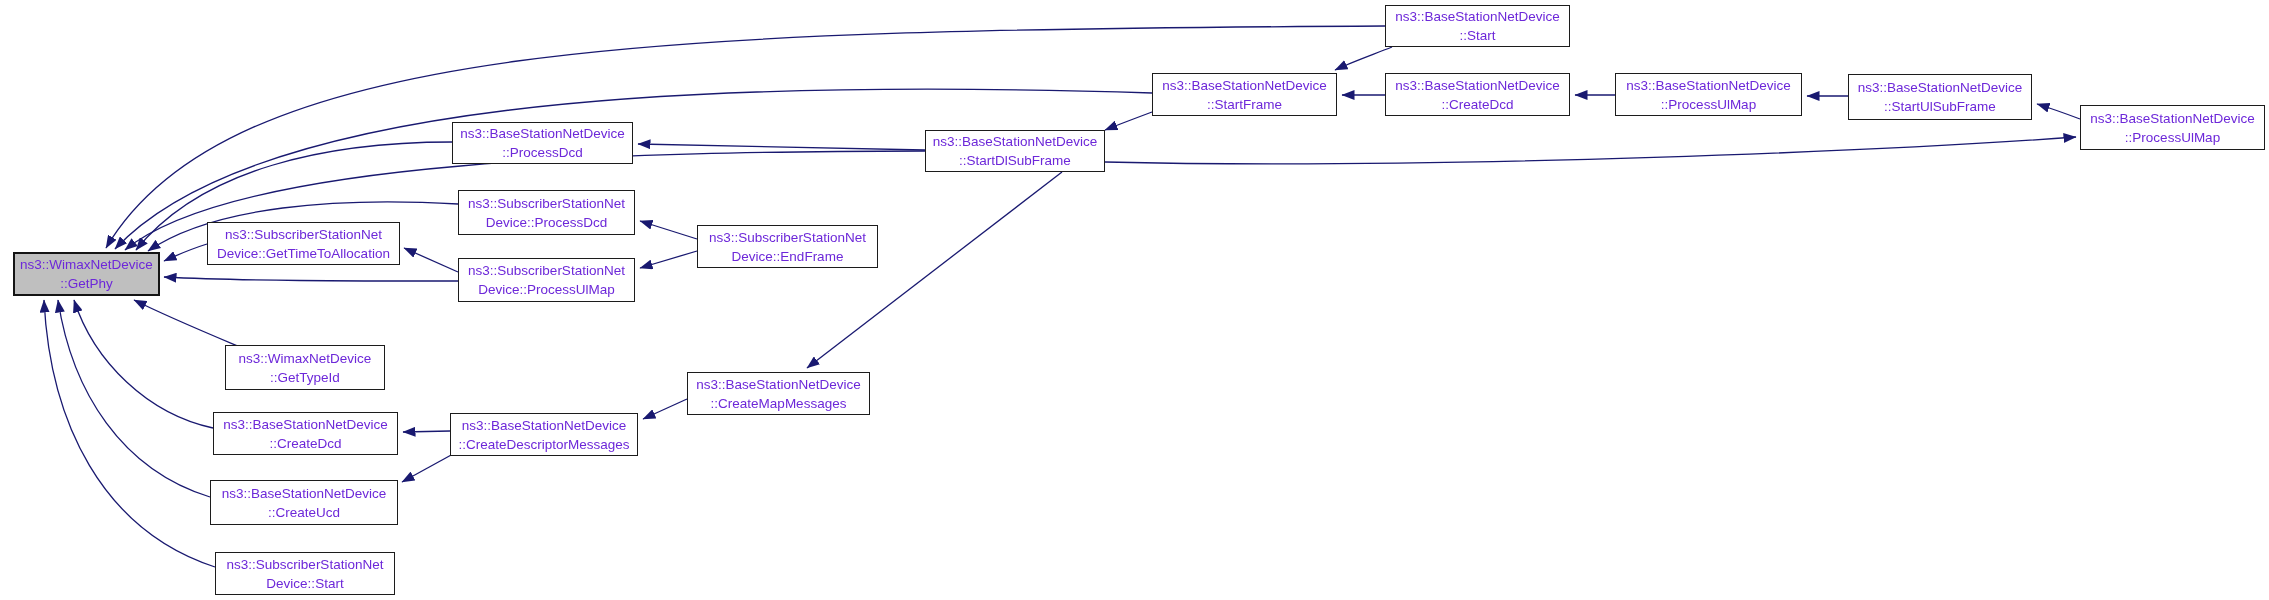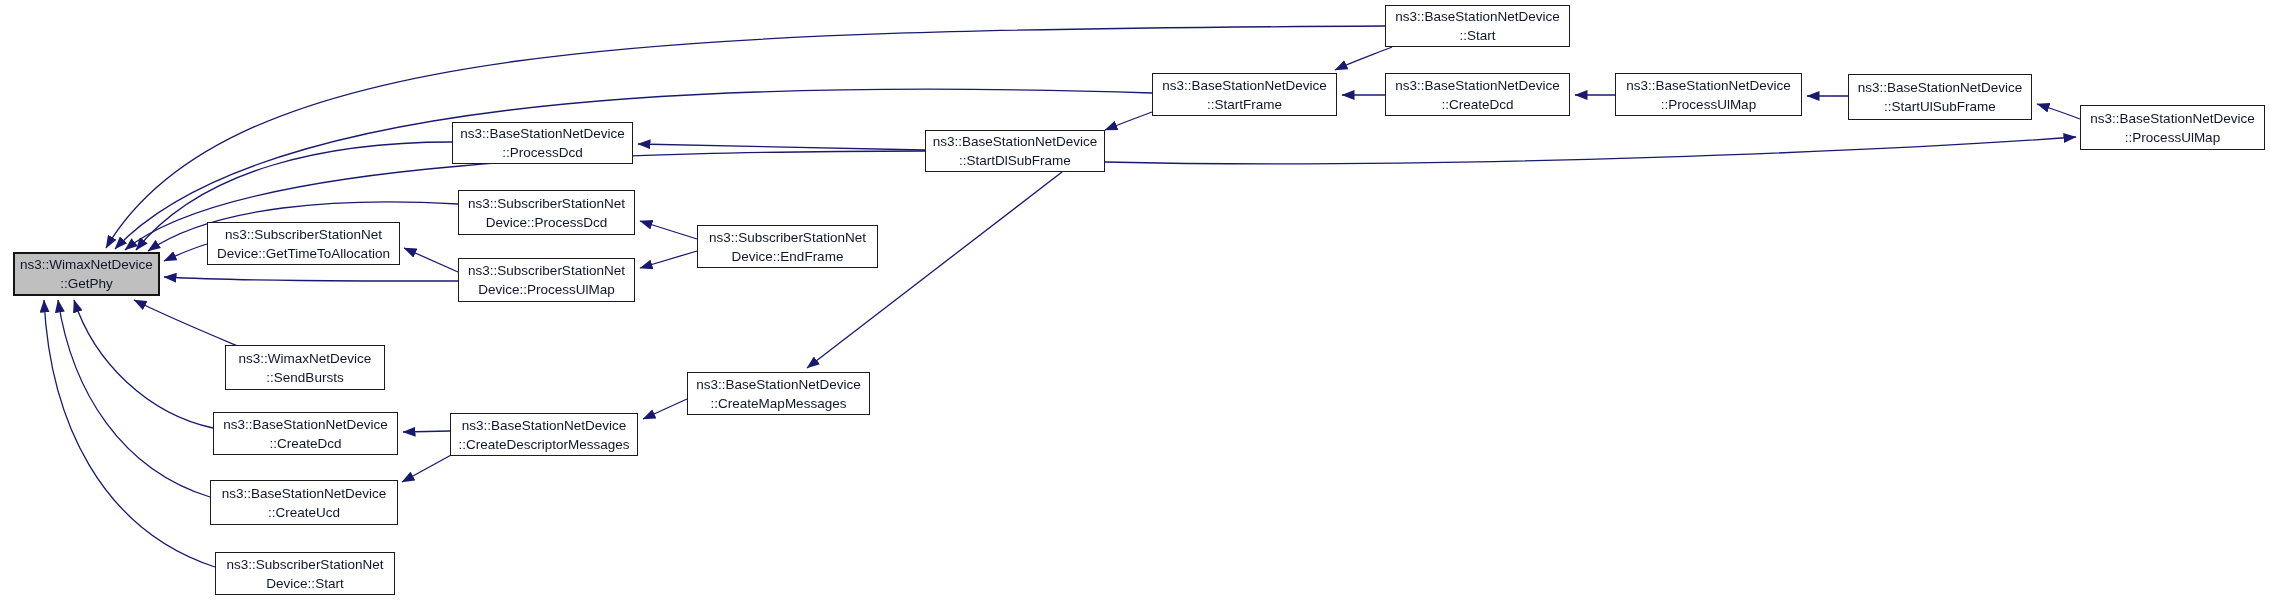"ns3::BaseStationNetDevice" .node { color: #0f172a -> #6d28d9 }
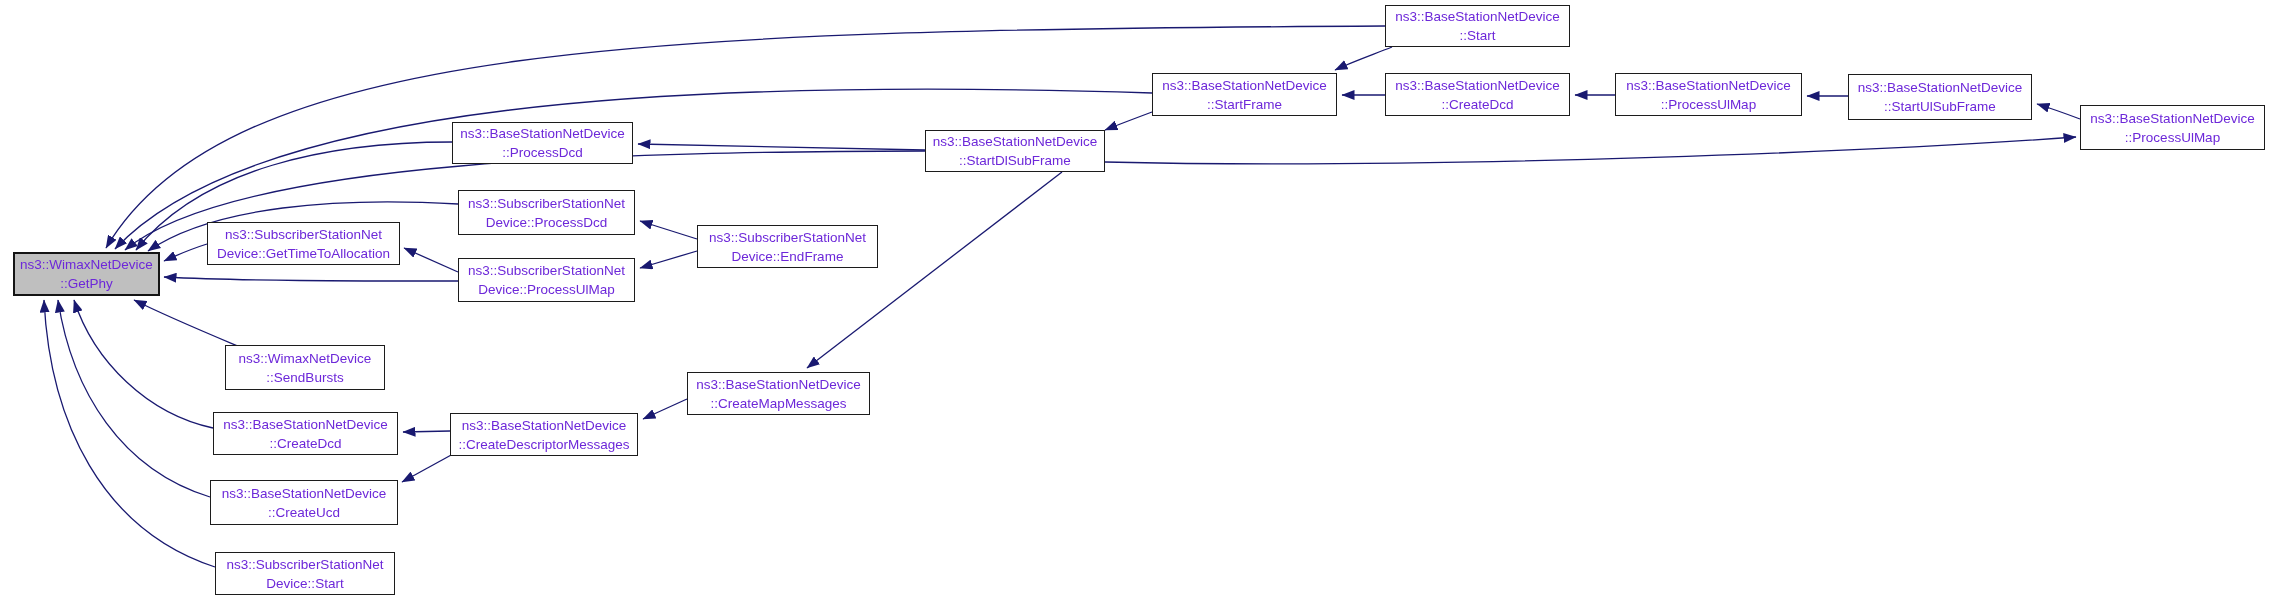"::SendBursts" span { text: ::SendBursts -> ::GetTypeId }
